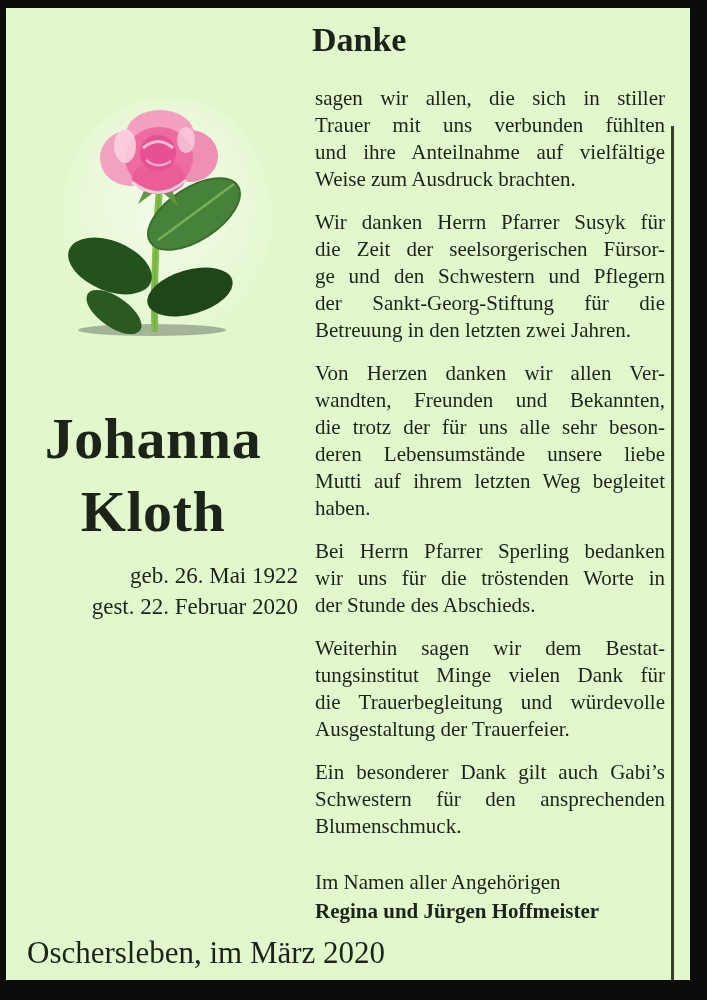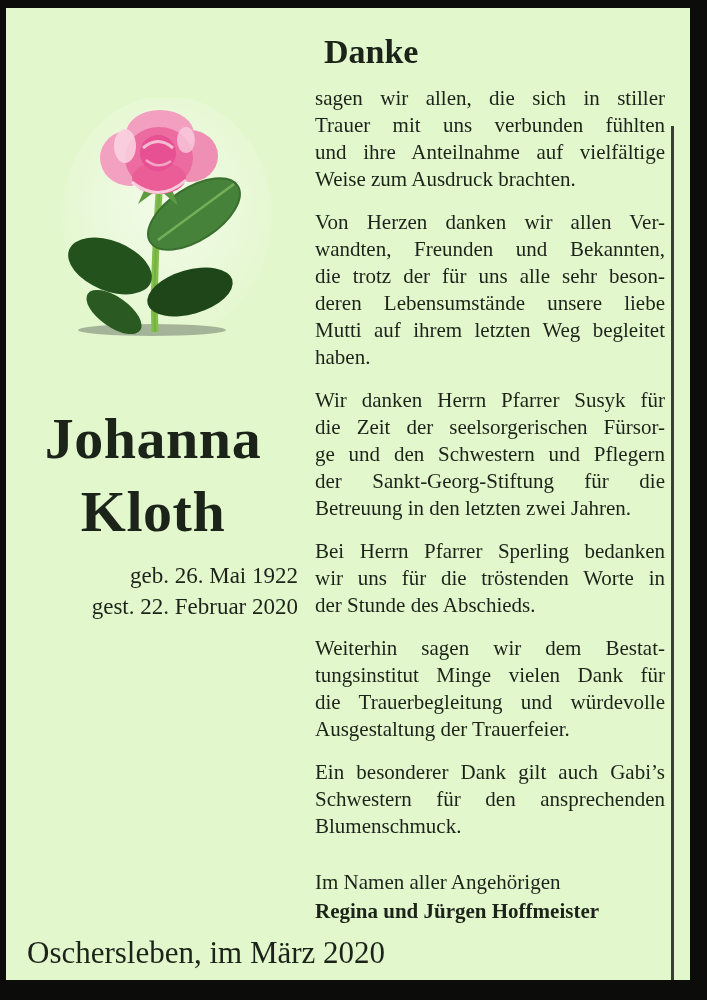"Danke" .title { margin: 12px -> 0 }
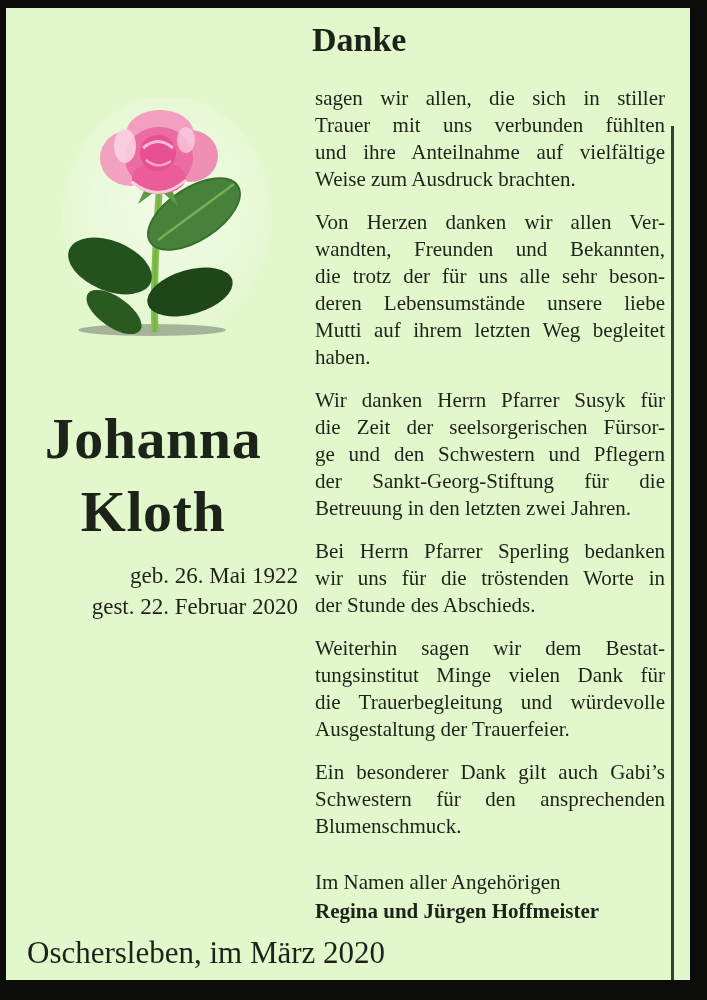"Von Herzen danken wir allen" div.para { order: before "Wir danken Herrn Pfarrer Susyk" -> after "Wir danken Herrn Pfarrer Susyk" }
